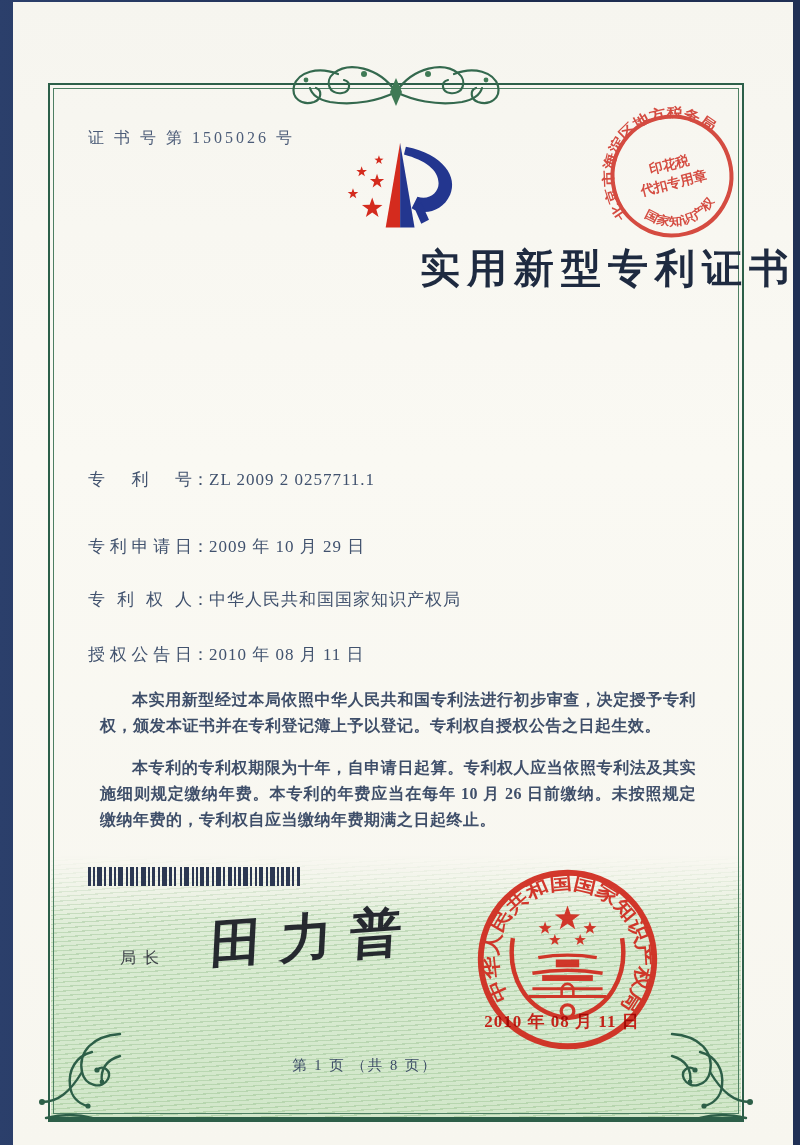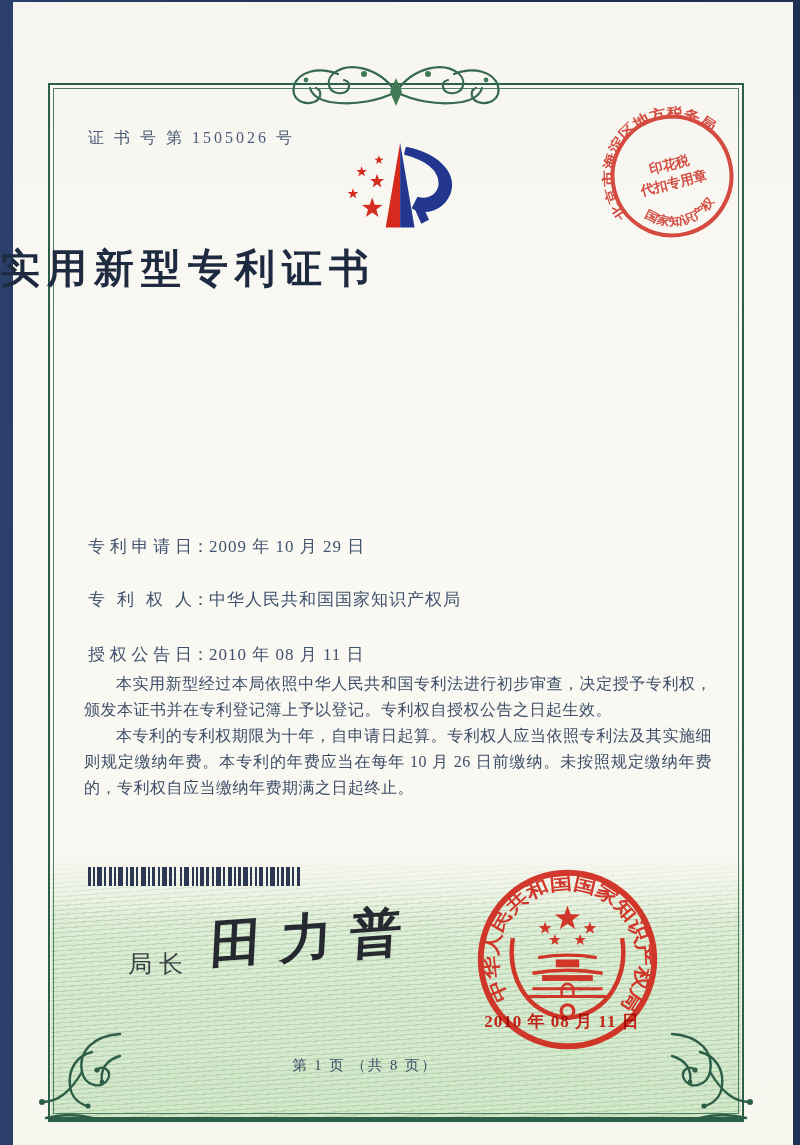"实用新型专利证书" .title { text-align: left -> right }
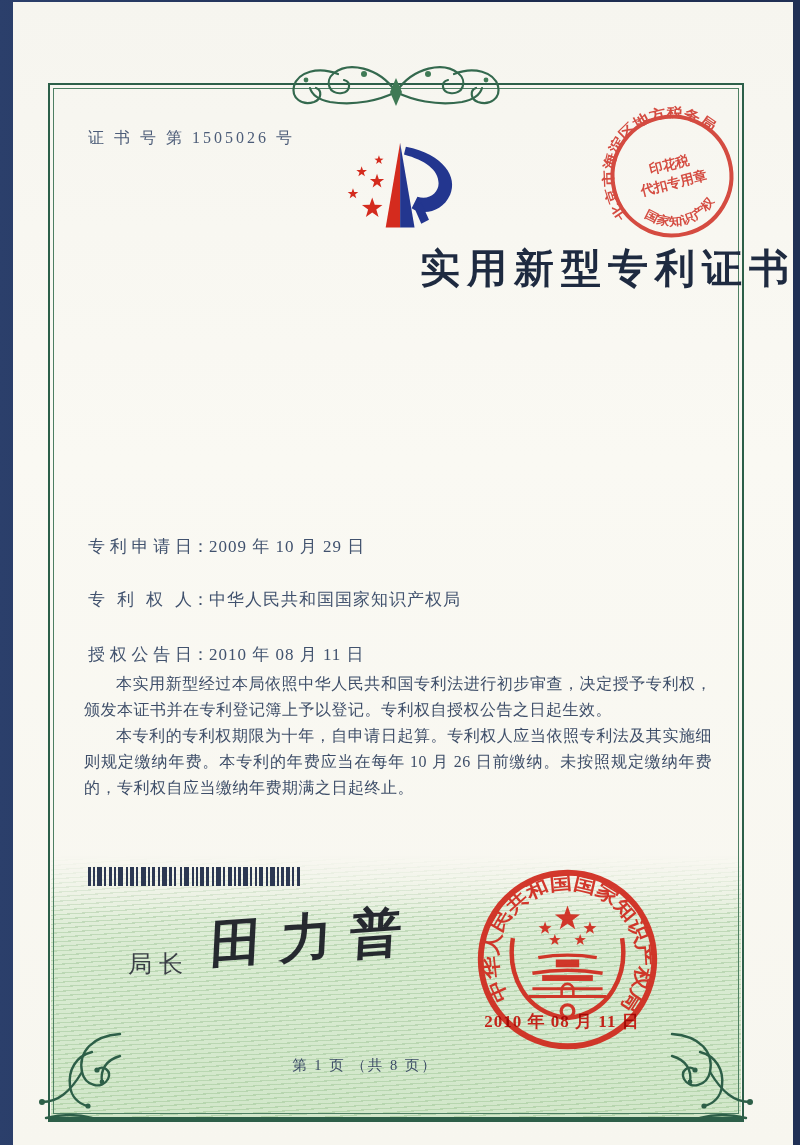"专利号：ZL 2009 2 0257711.1" div.row { html: none -> <div> <span>专利号</span><span>：</span><span>ZL 2009 2 0257711.1</span> </div> }
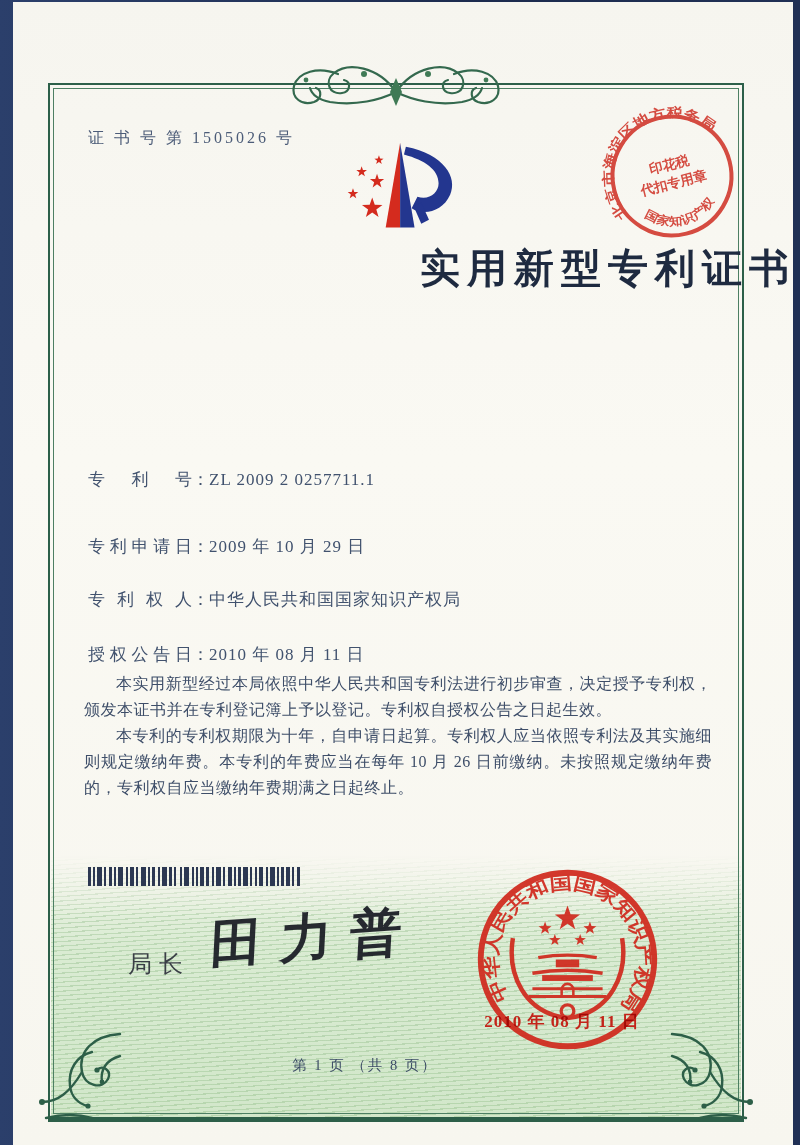"本实用新型经过本局依照中华人民共和国专利法进行初步审查，决定授予专利权，颁发本证" .paras p { font-weight: none -> bold; margin: 0 -> 16px }
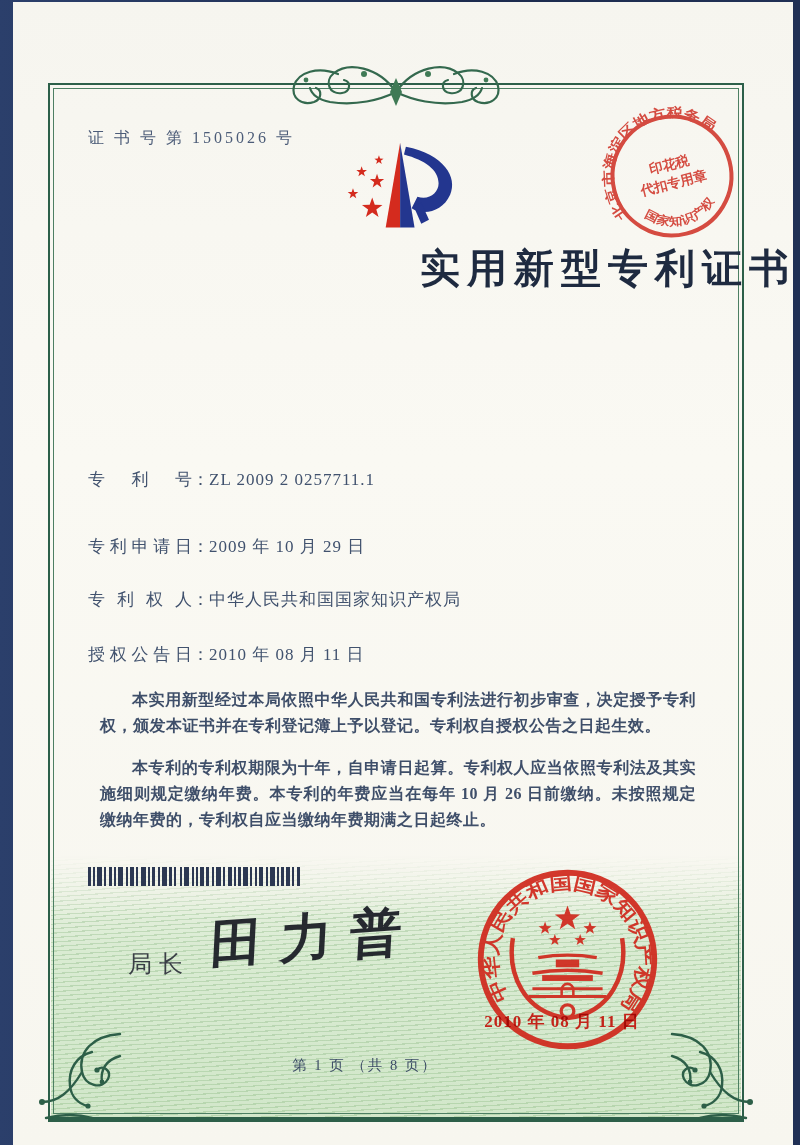"局长" .sig-label { font-size: 24px -> 16px; left: 128px -> 120px }
